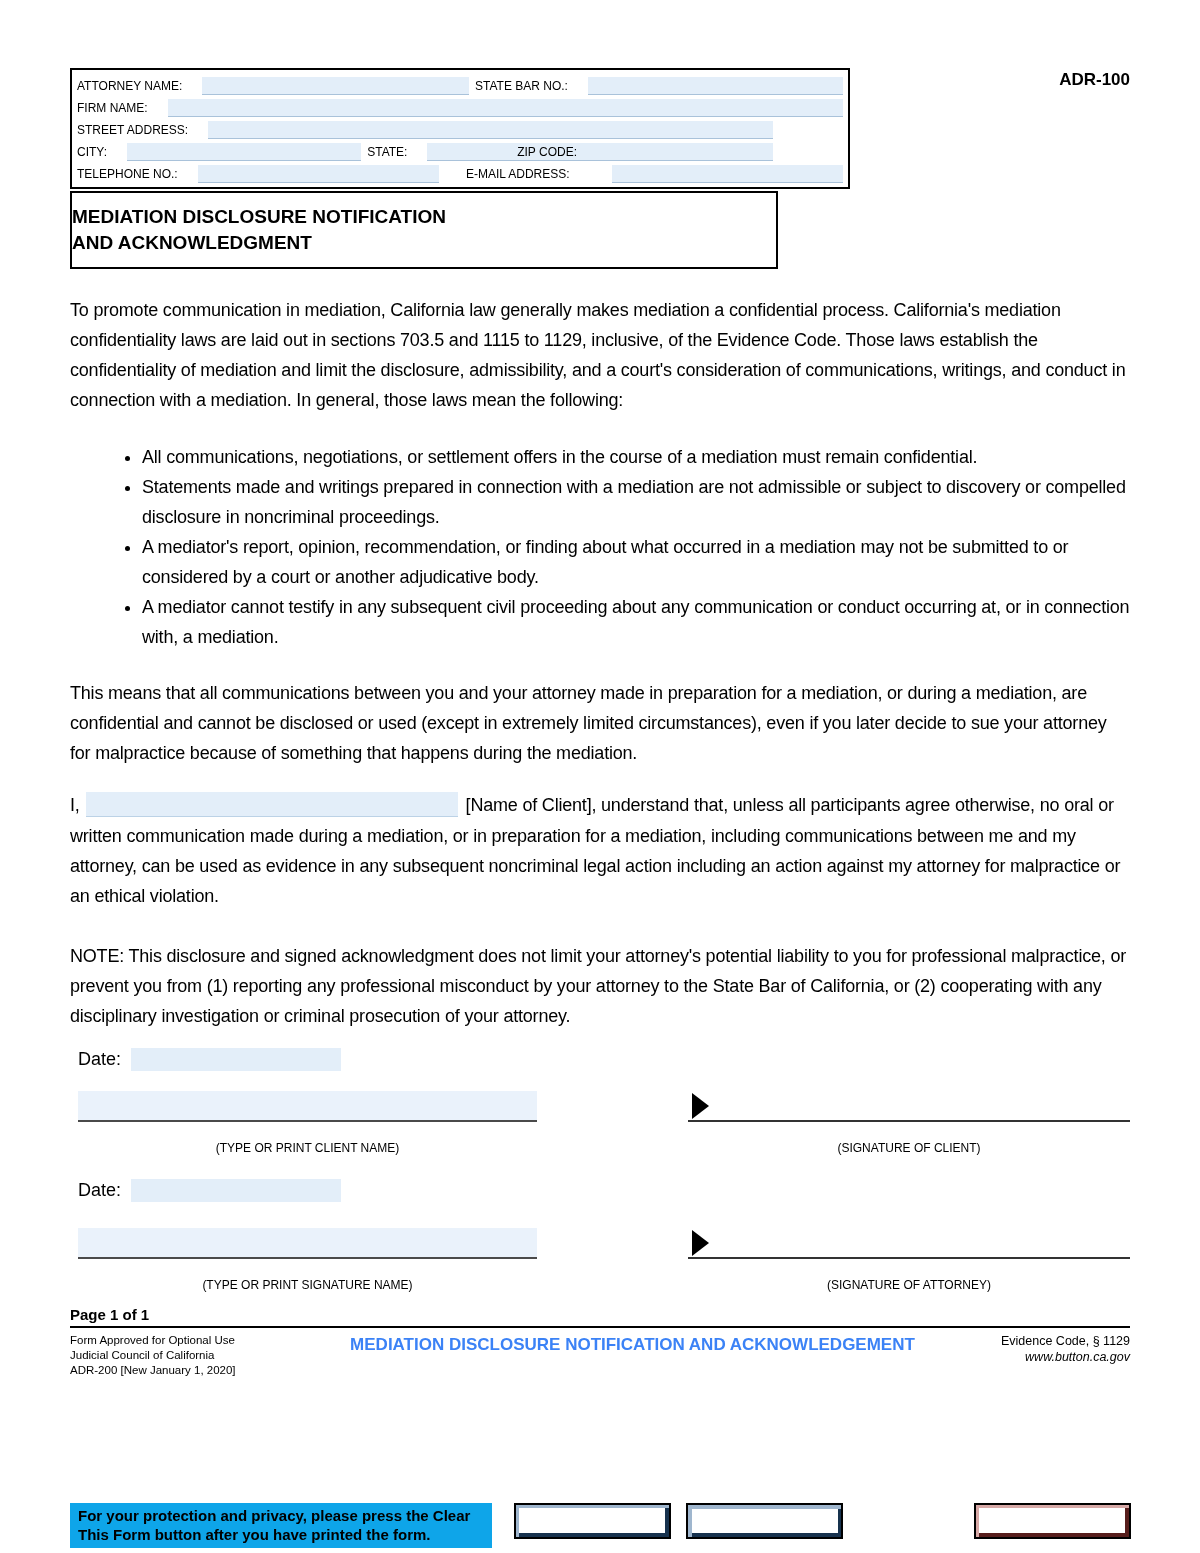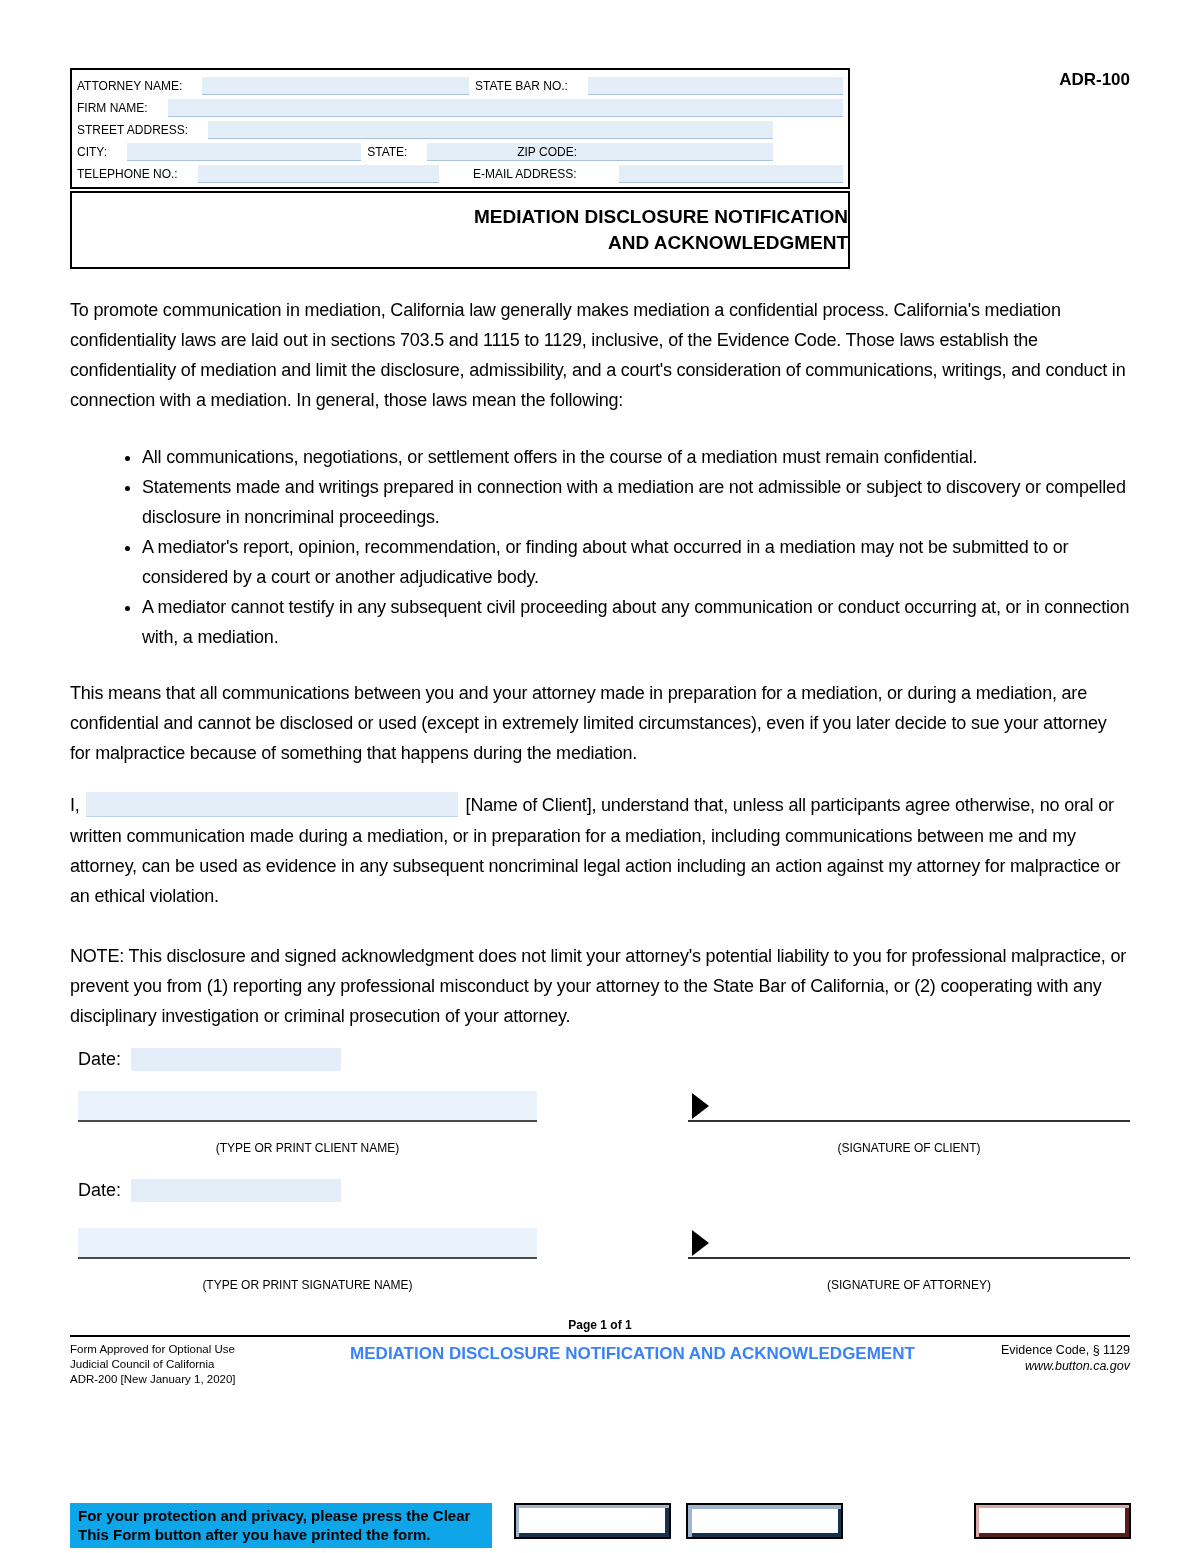"E-MAIL ADDRESS:" div.fgroup { padding-left: 34px -> 27px }
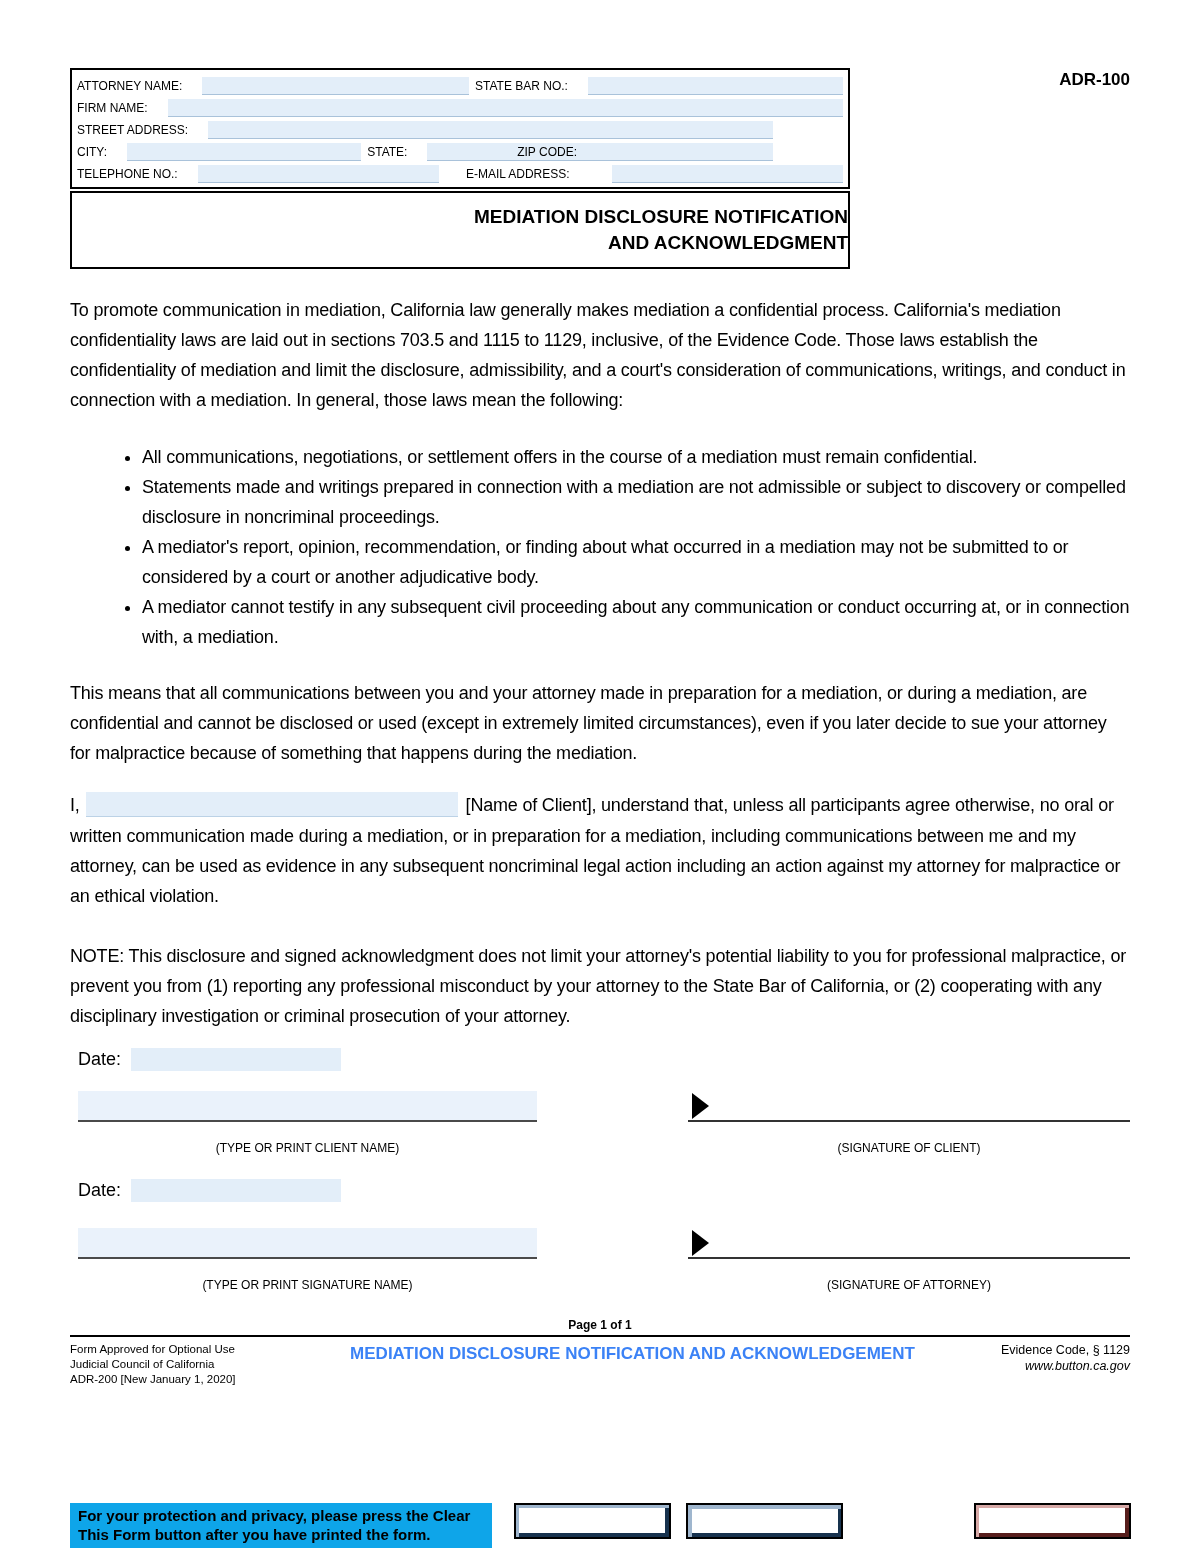"MEDIATION DISCLOSURE NOTIFICATION" .title-box { align-items: flex-end -> flex-start; width: 780px -> 708px }
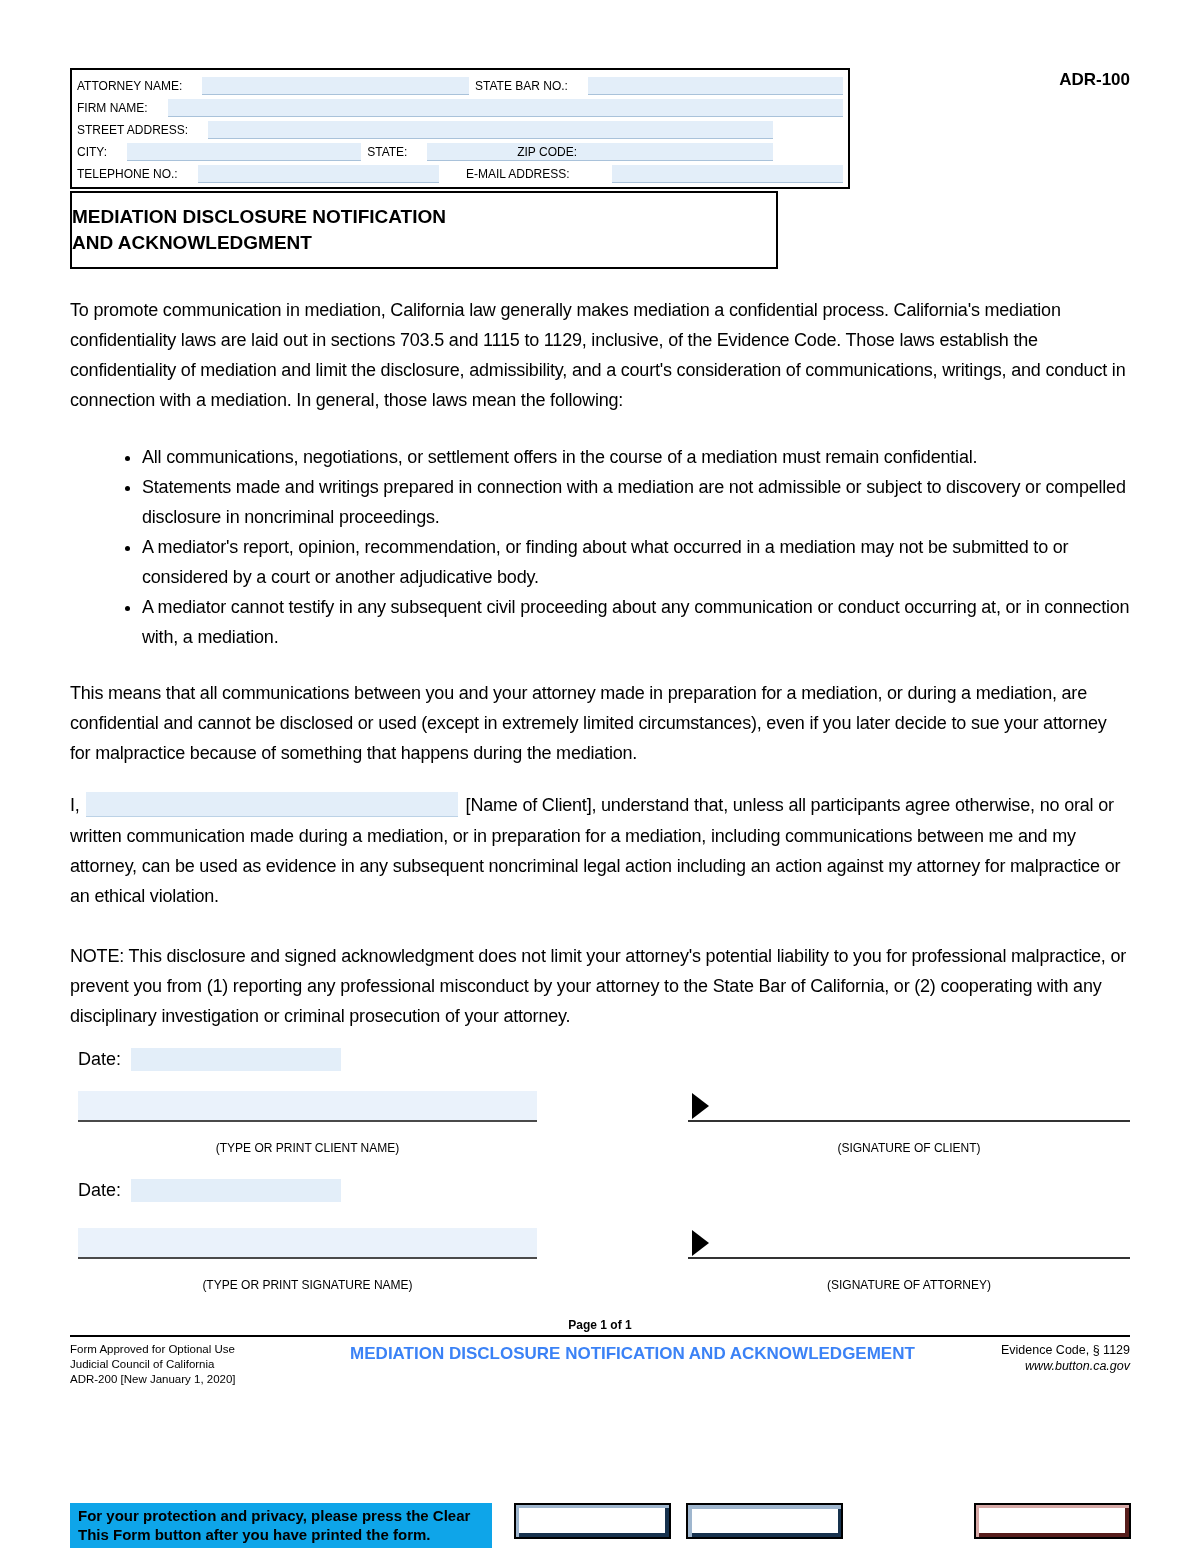"Page 1 of 1" .page-num { font-size: 12px -> 15px; margin-top: 26px -> 14px; text-align: center -> left }
